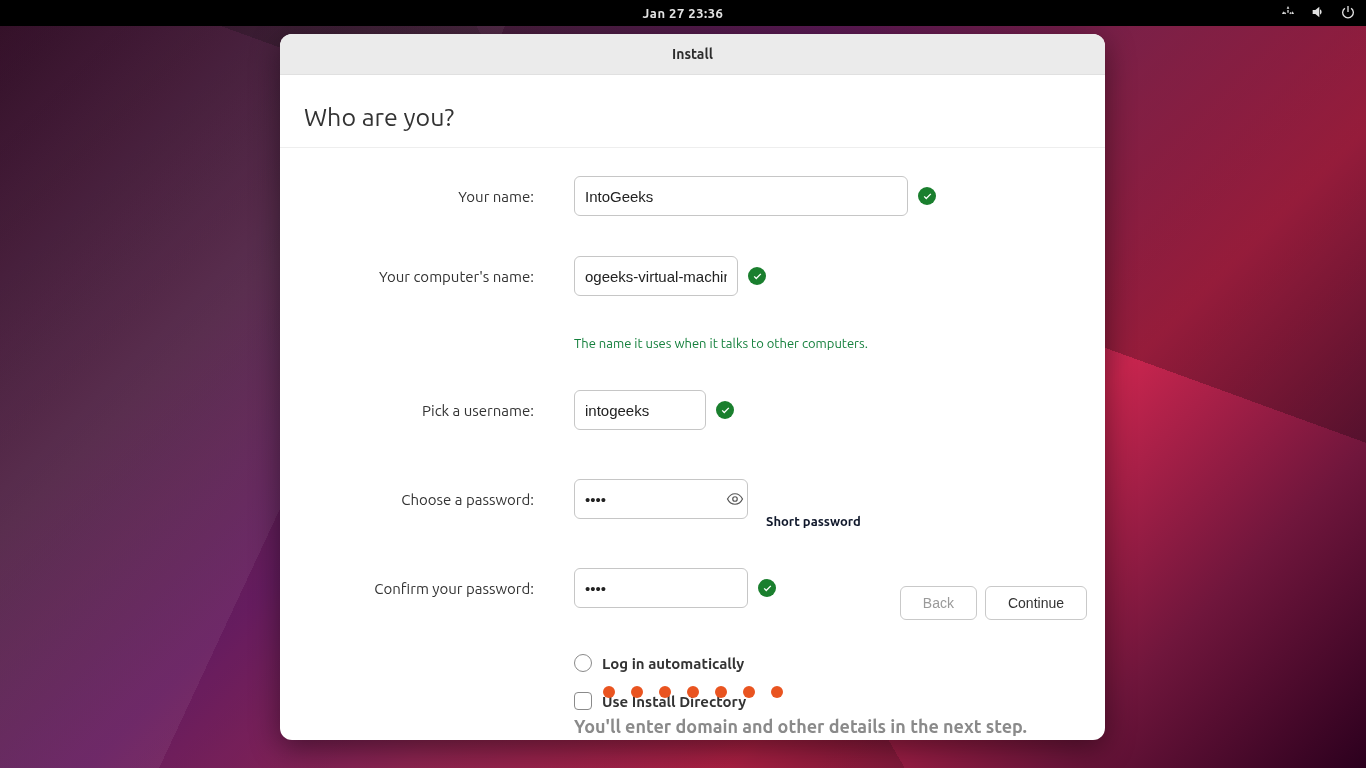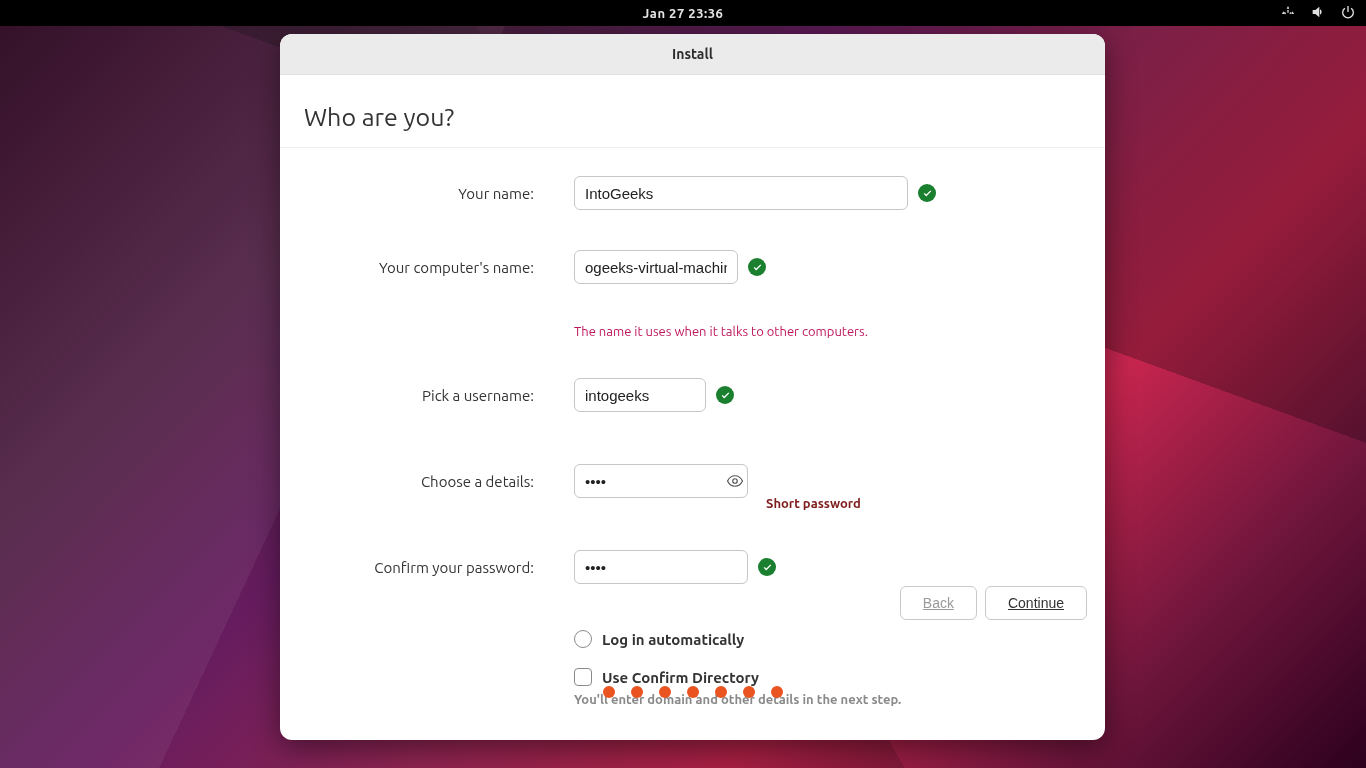"IntoGeeks" input[type=text], input[type=password] { height: 34px -> 40px }
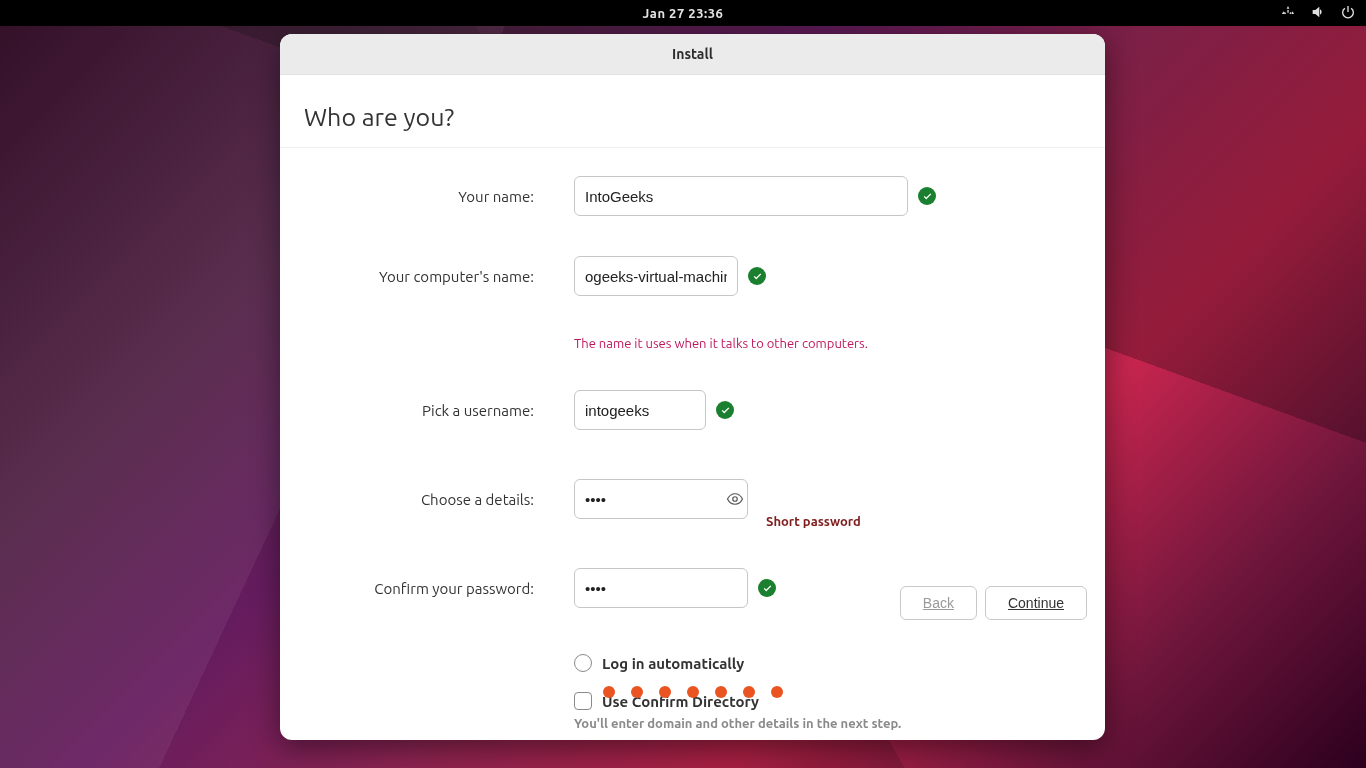"The name it uses when" .help { color: #be185d -> #15803d }
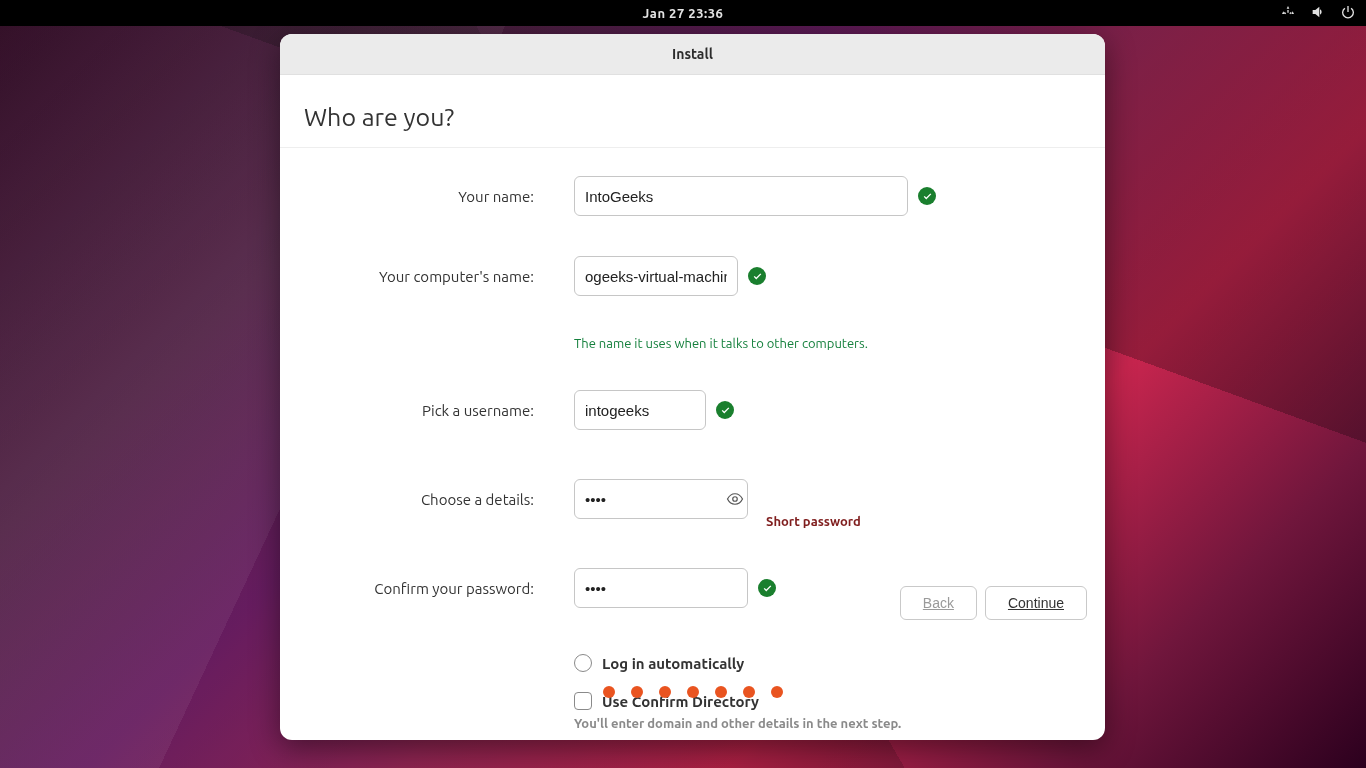"Choose a details:" div.lbl { text: details -> password }
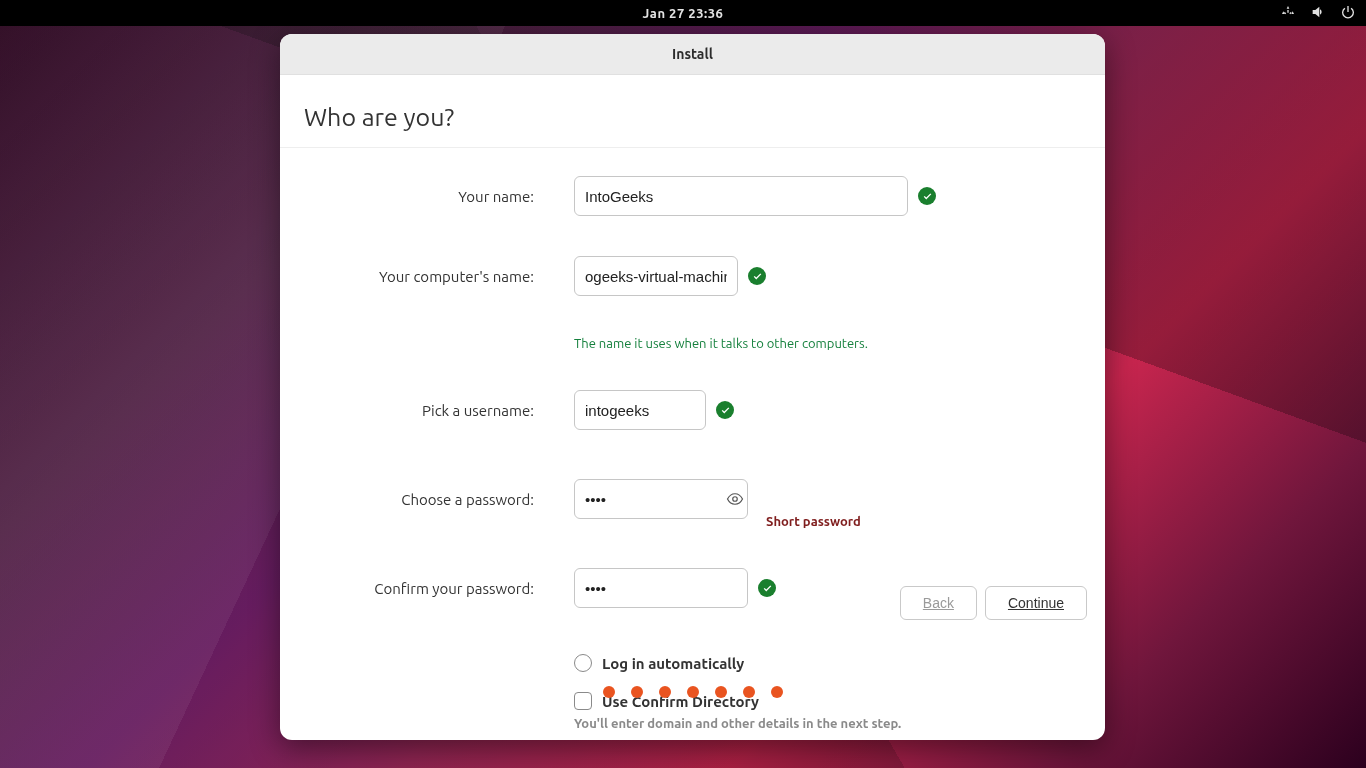"Short password" .warn { color: #7f1d1d -> #0f172a }
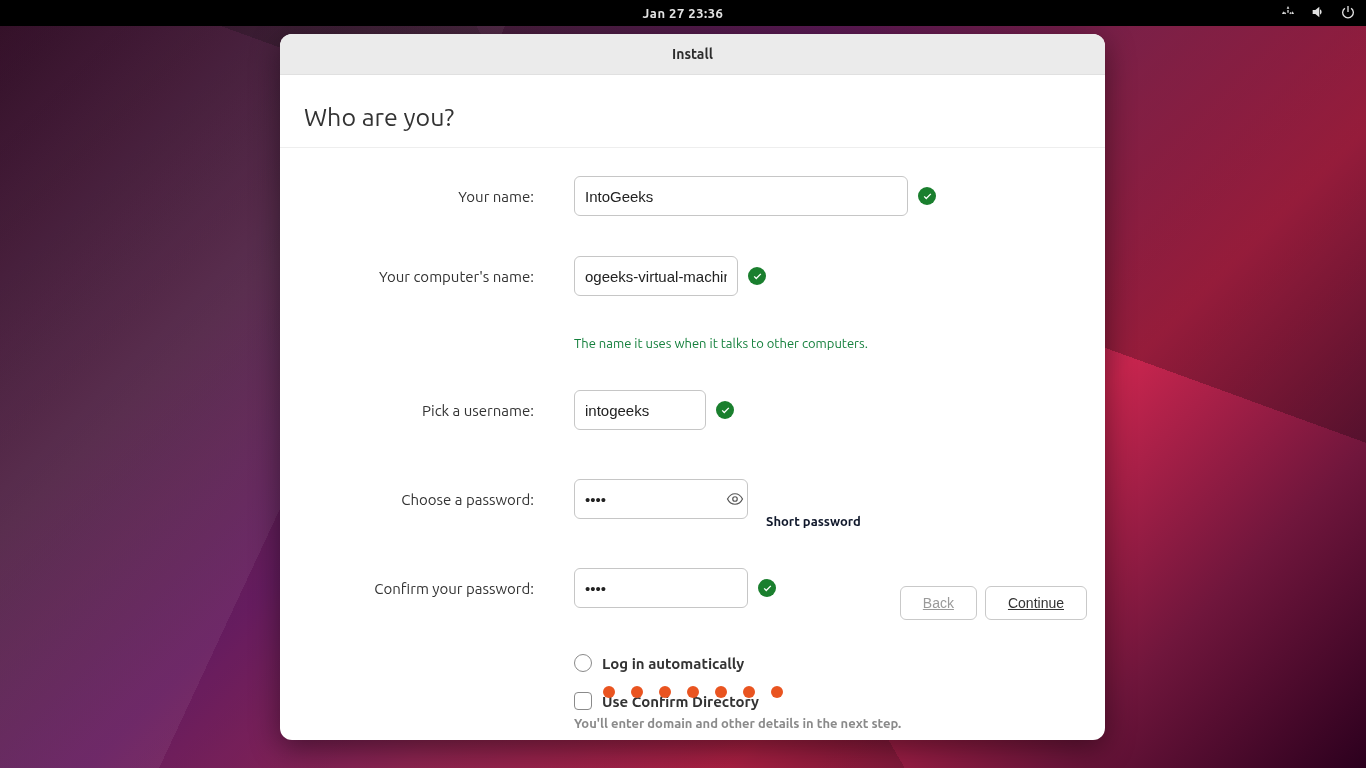"Back" .btn { text-decoration: underline -> none }
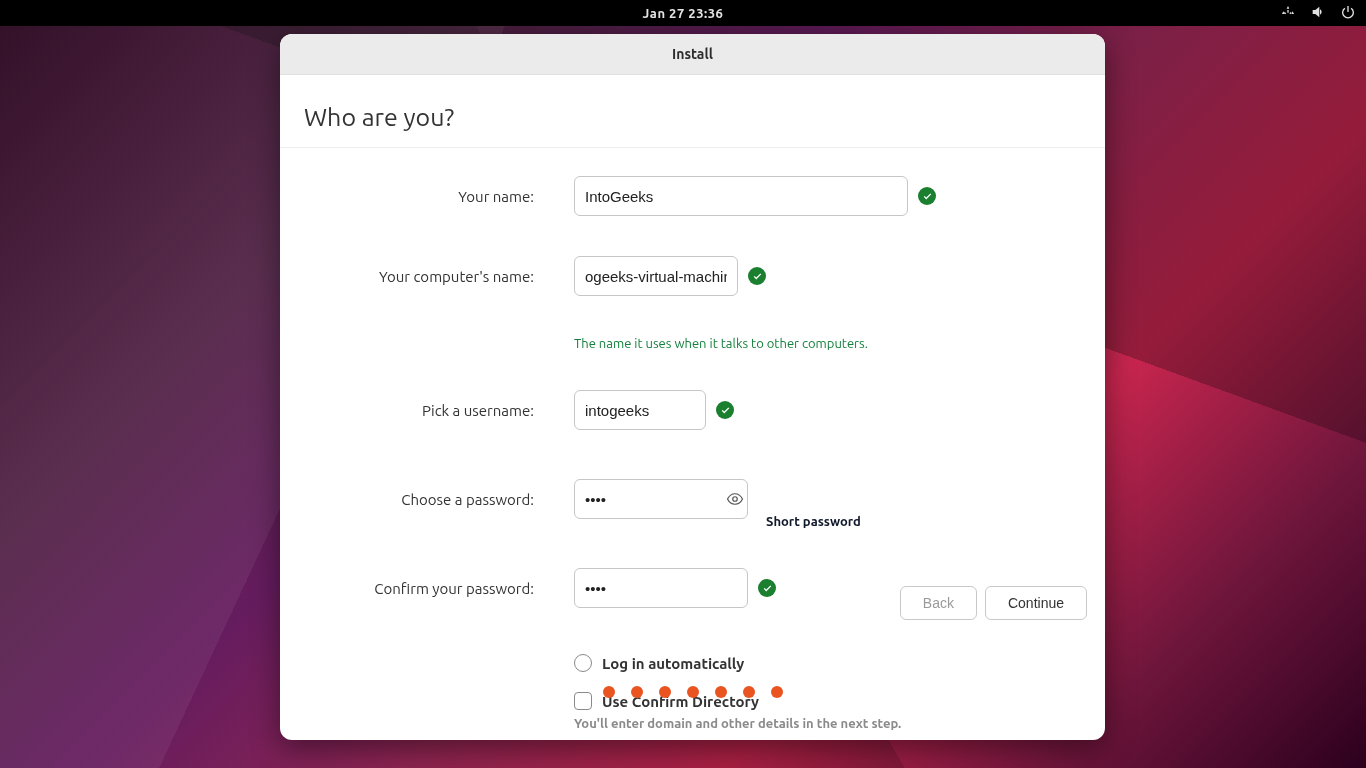"Use Confirm Directory" span { text: Confirm -> Install }
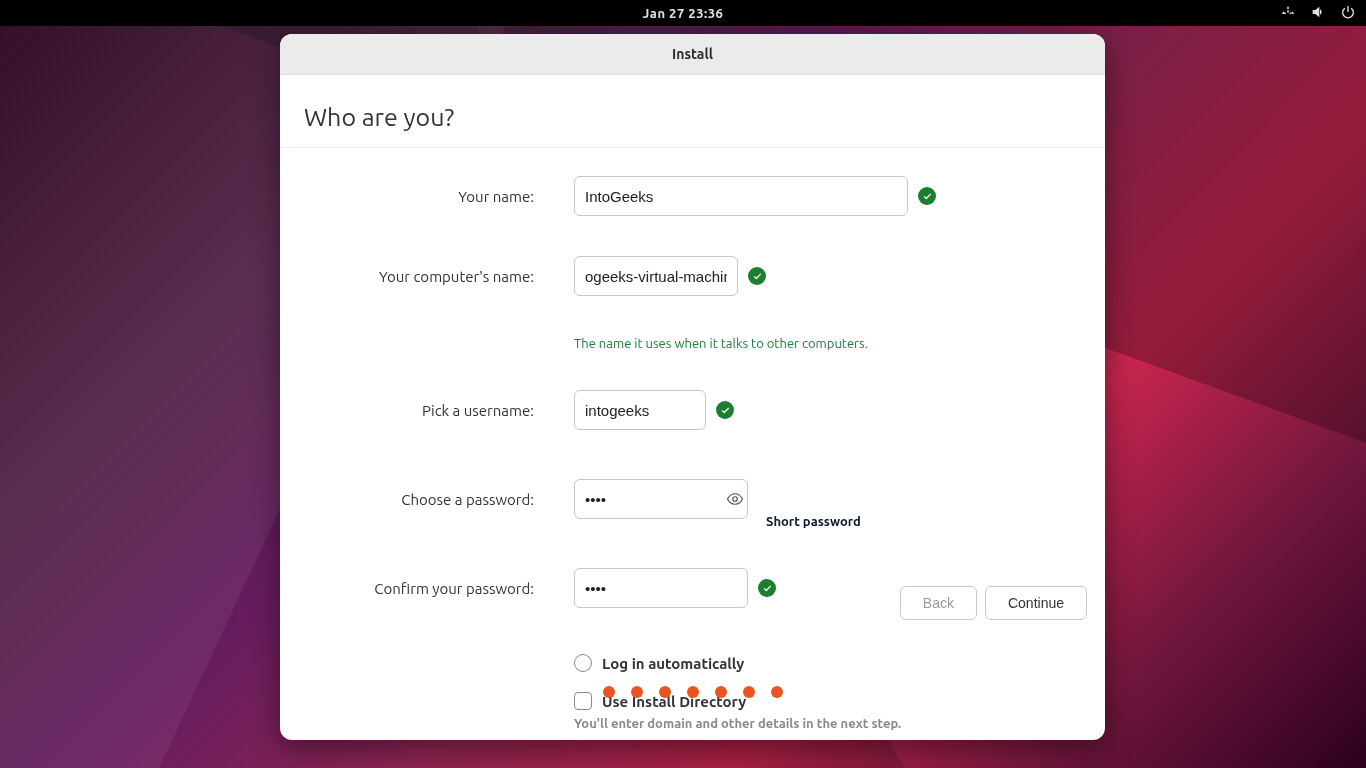"You'll enter domain and other" .help-muted { font-size: 13px -> 18px }
